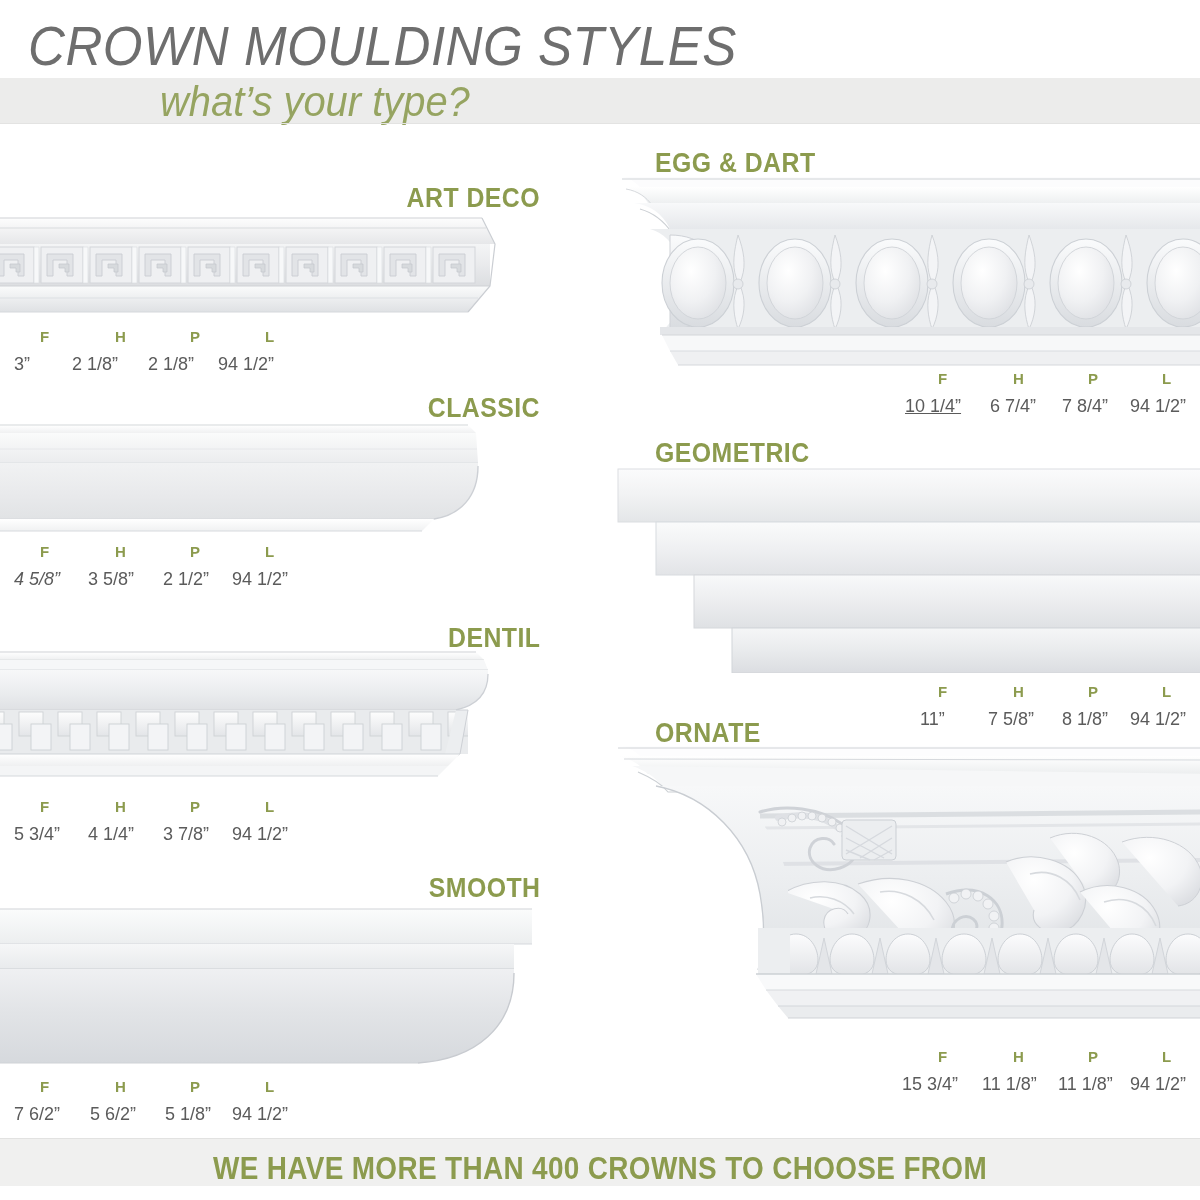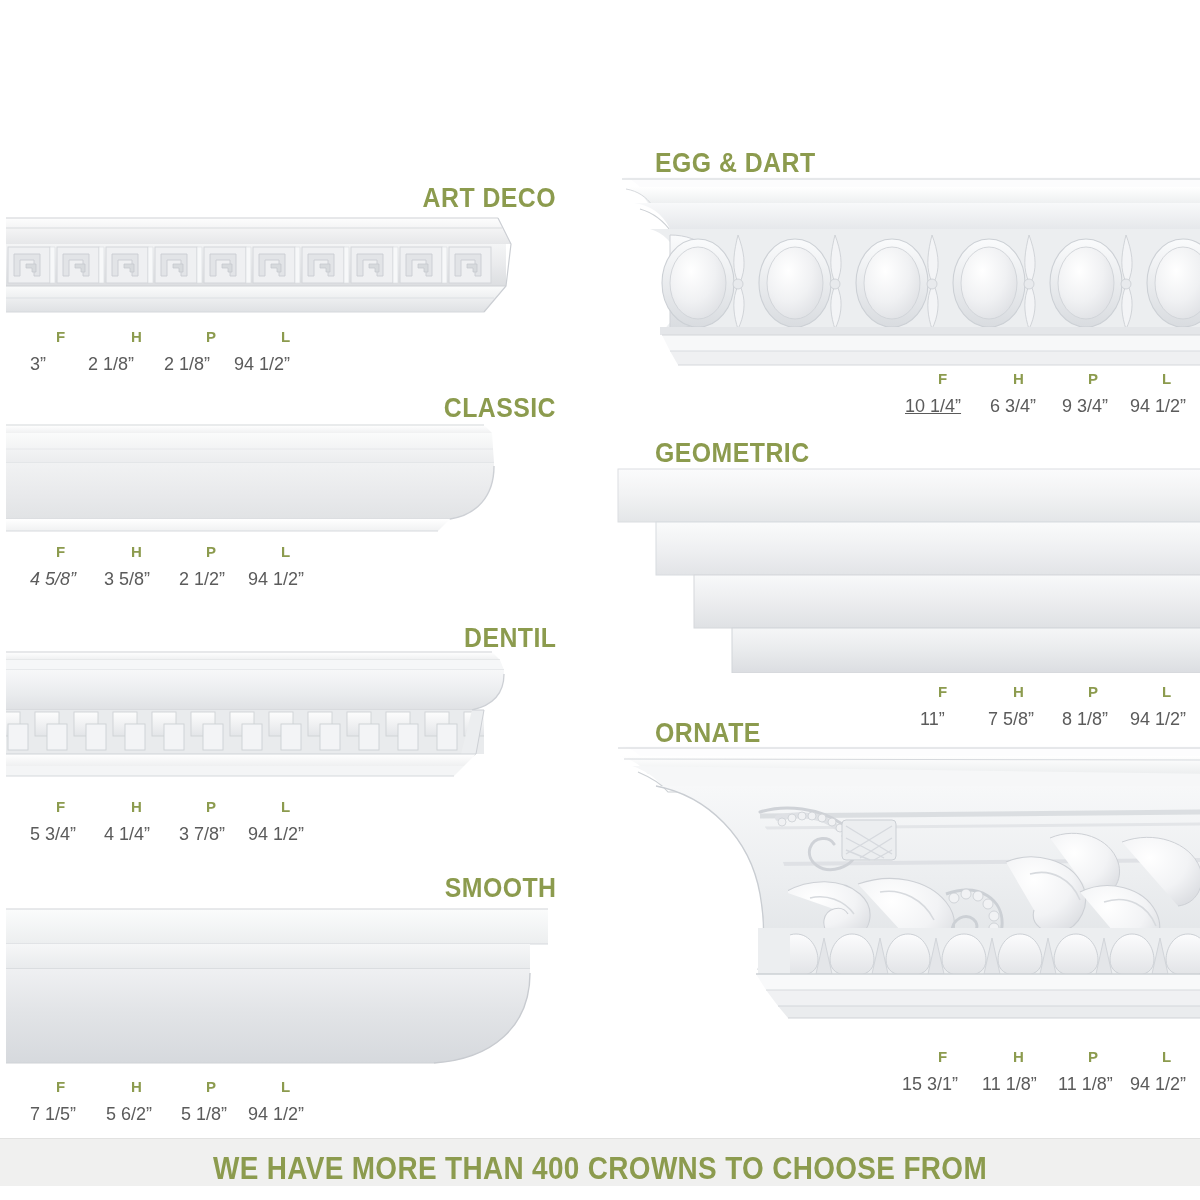"CROWN MOULDING STYLES" div.header { html: none -> <div> <div></div> <div>CROWN MOULDING STYLES</div> <div>what’s your type?</div> <div></div> </div> }
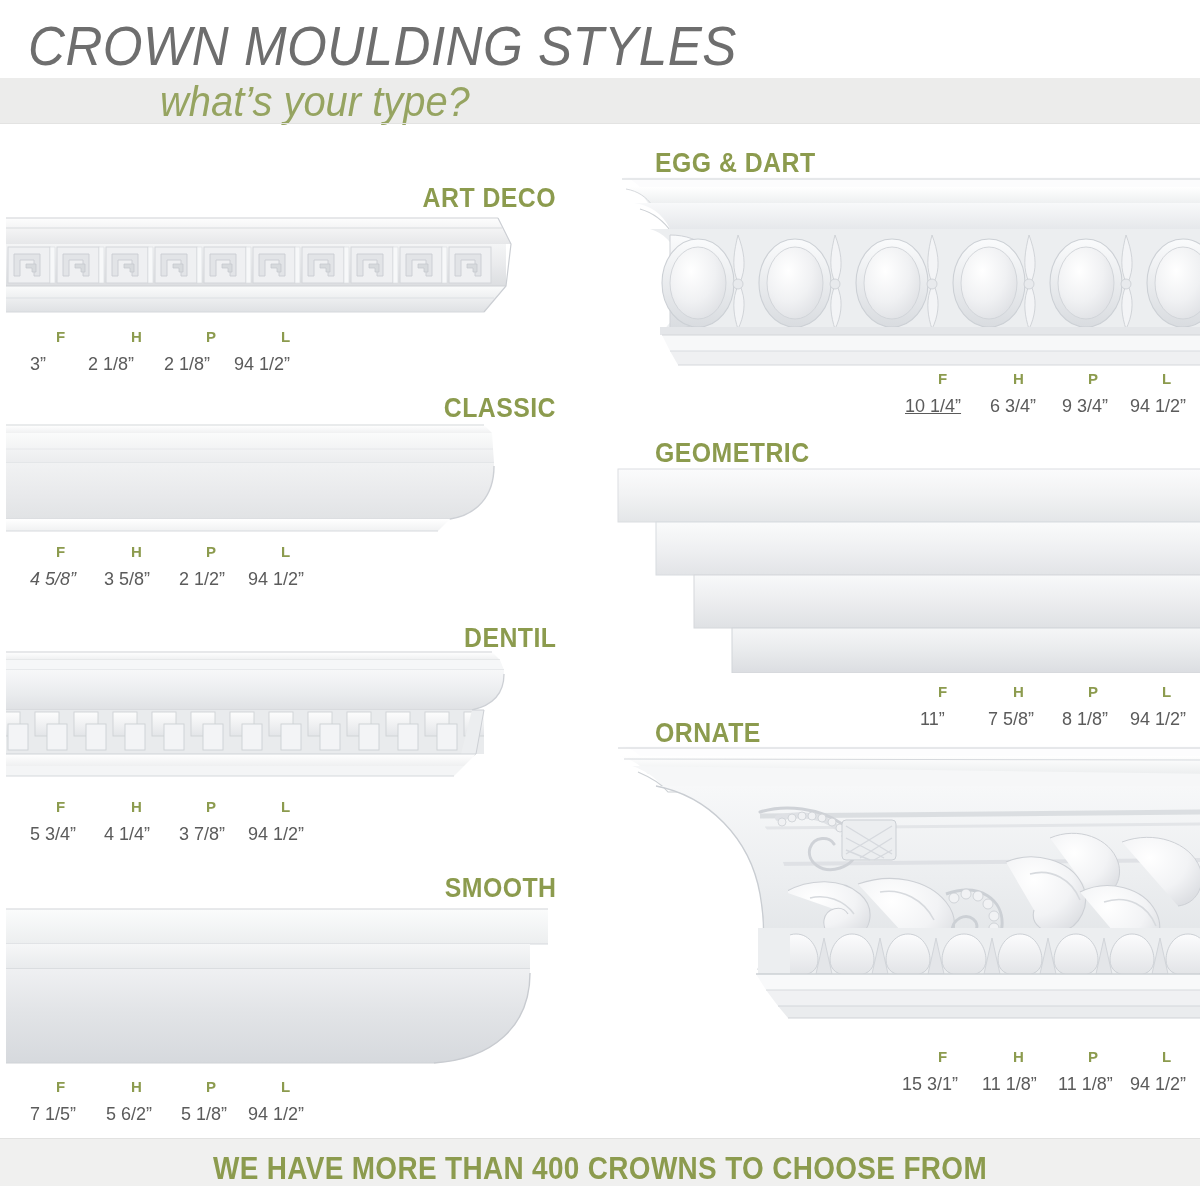"ART DECO" .col-left { left: 16px -> 0px }
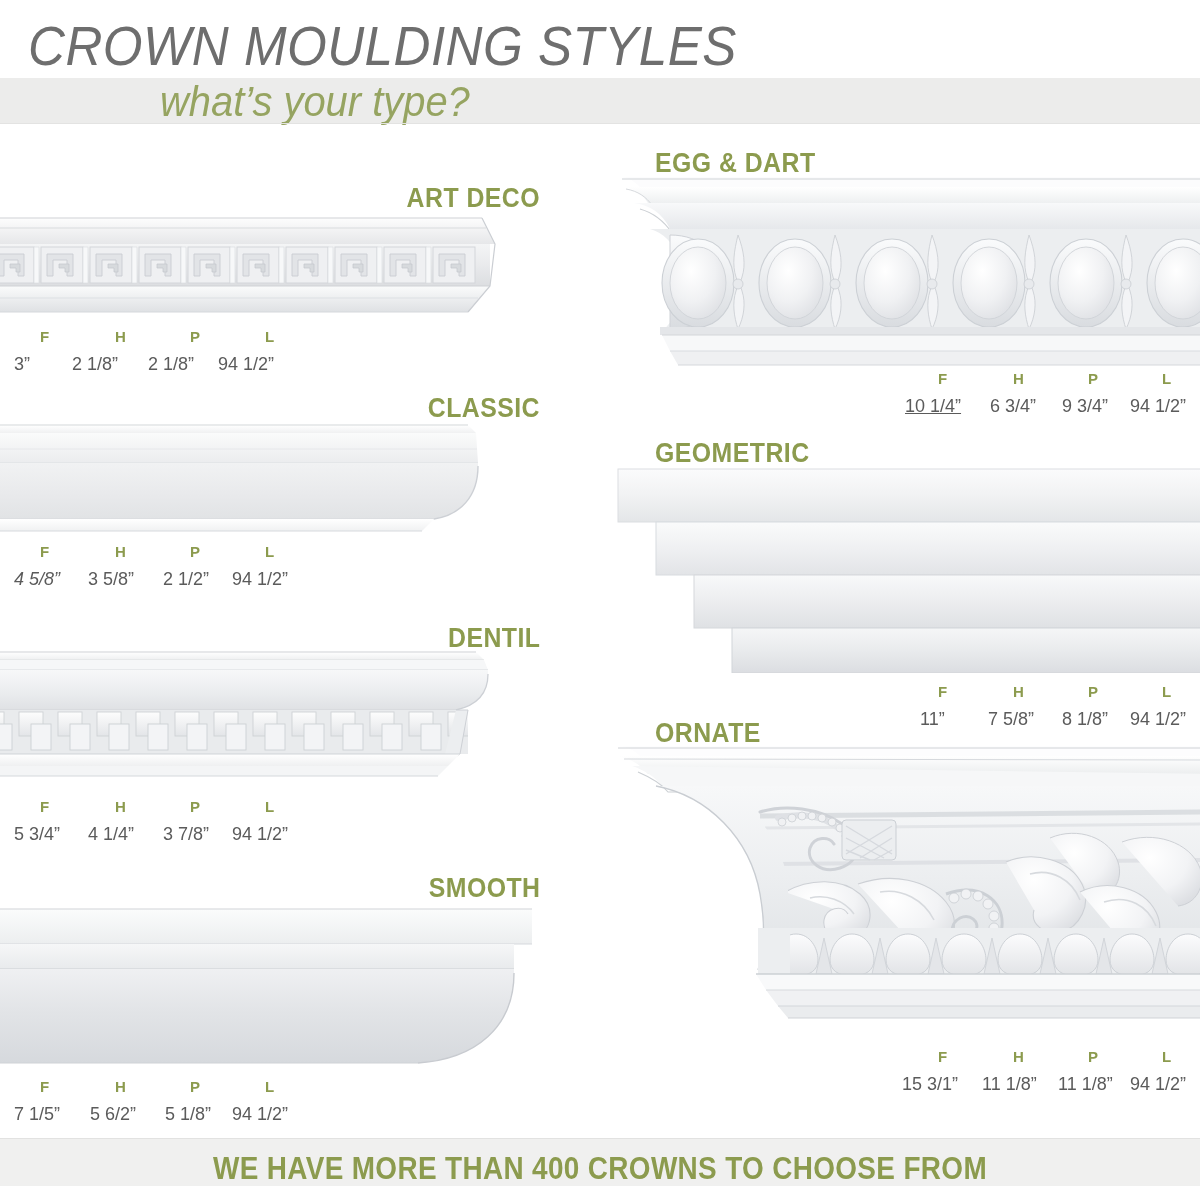"6 3/4”" span.dim-val { text: 3/4 -> 7/4 }
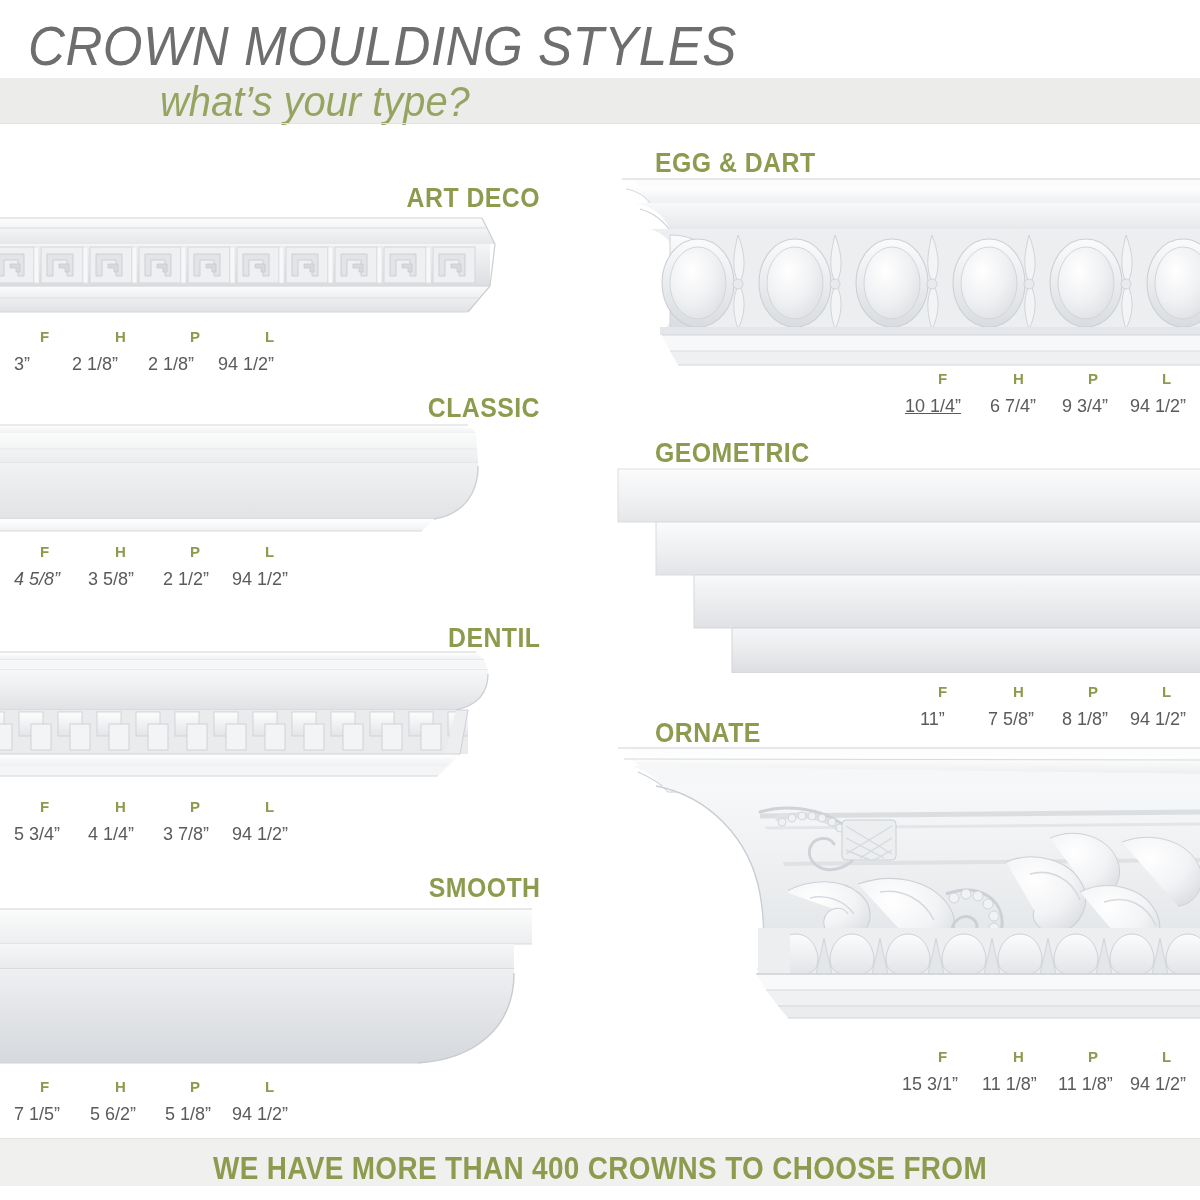"9 3/4”" span.dim-val { text: 9 3/4 -> 7 8/4 }
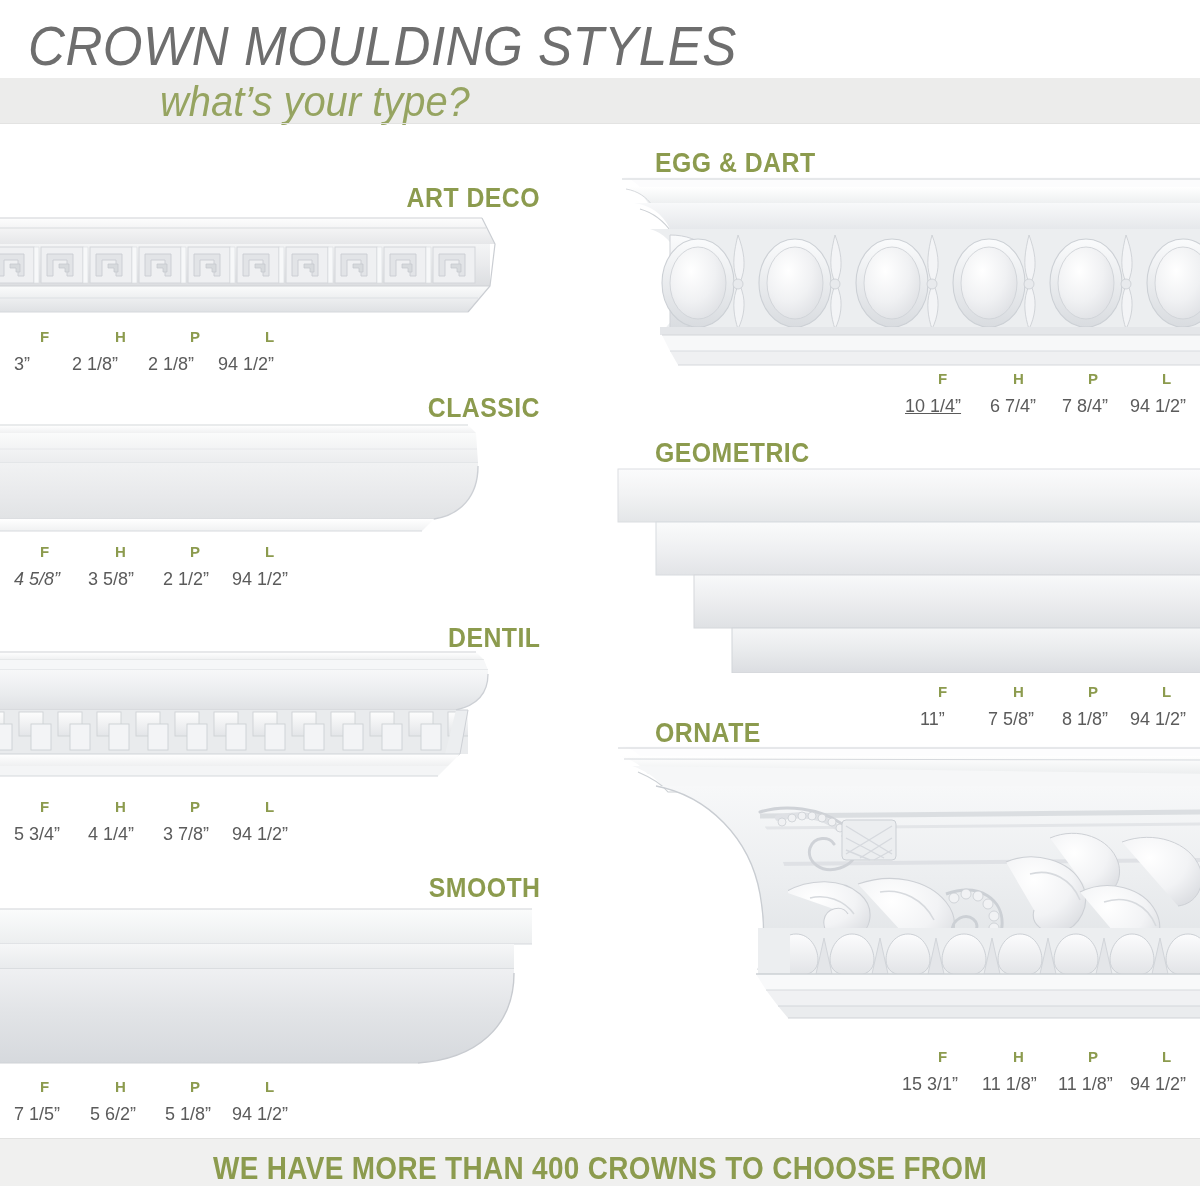"15 3/1”" span.dim-val { text: 3/1 -> 3/4 }
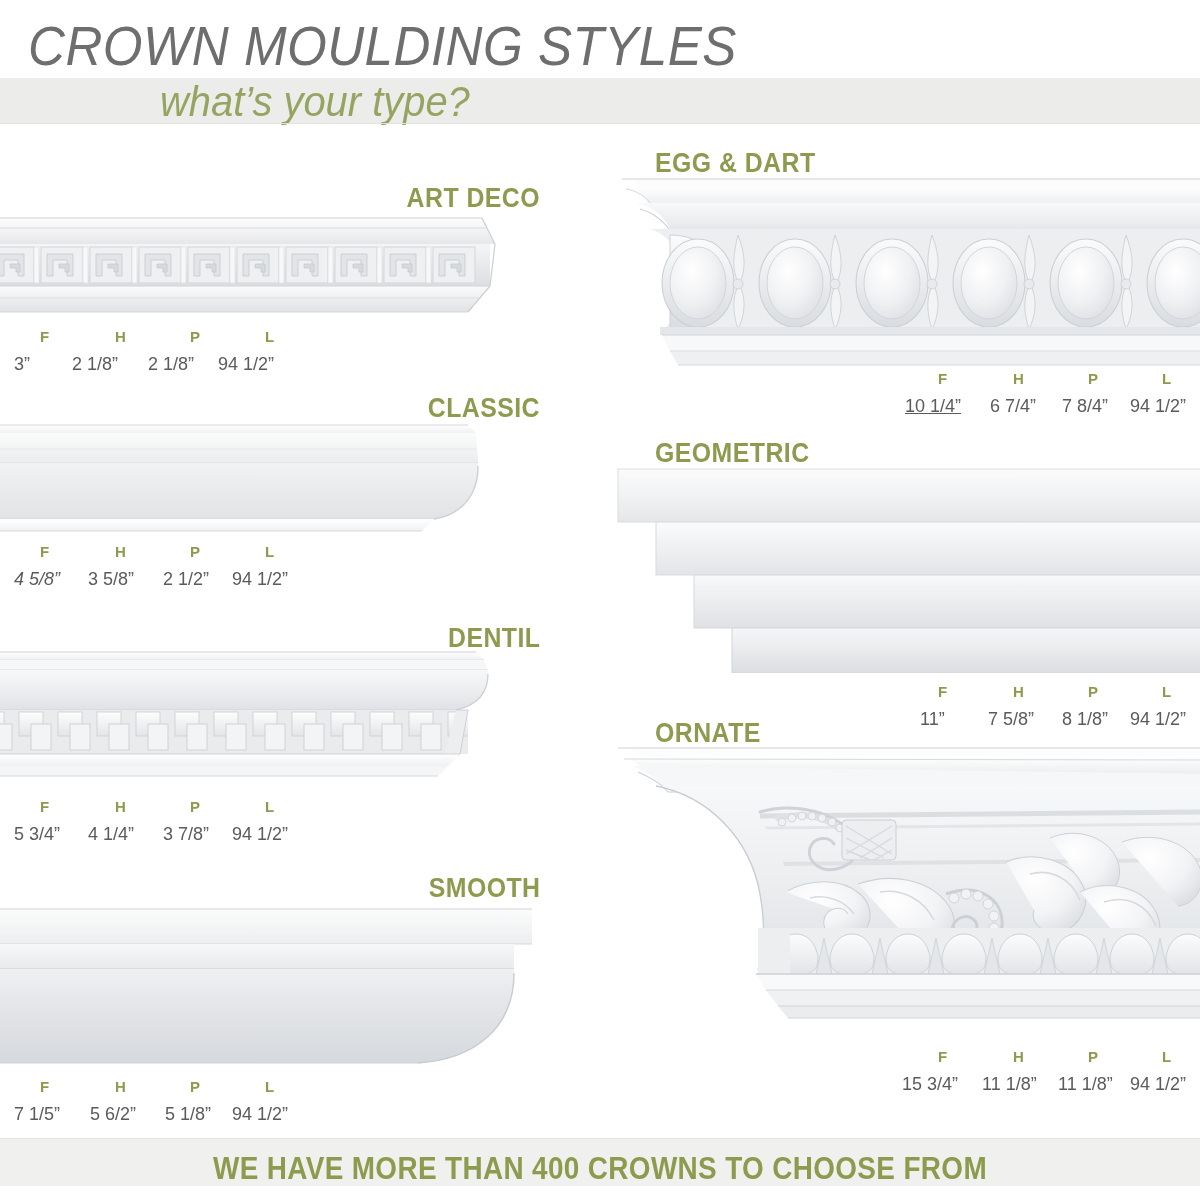"7 1/5”" span.dim-val { text: 1/5 -> 6/2 }
